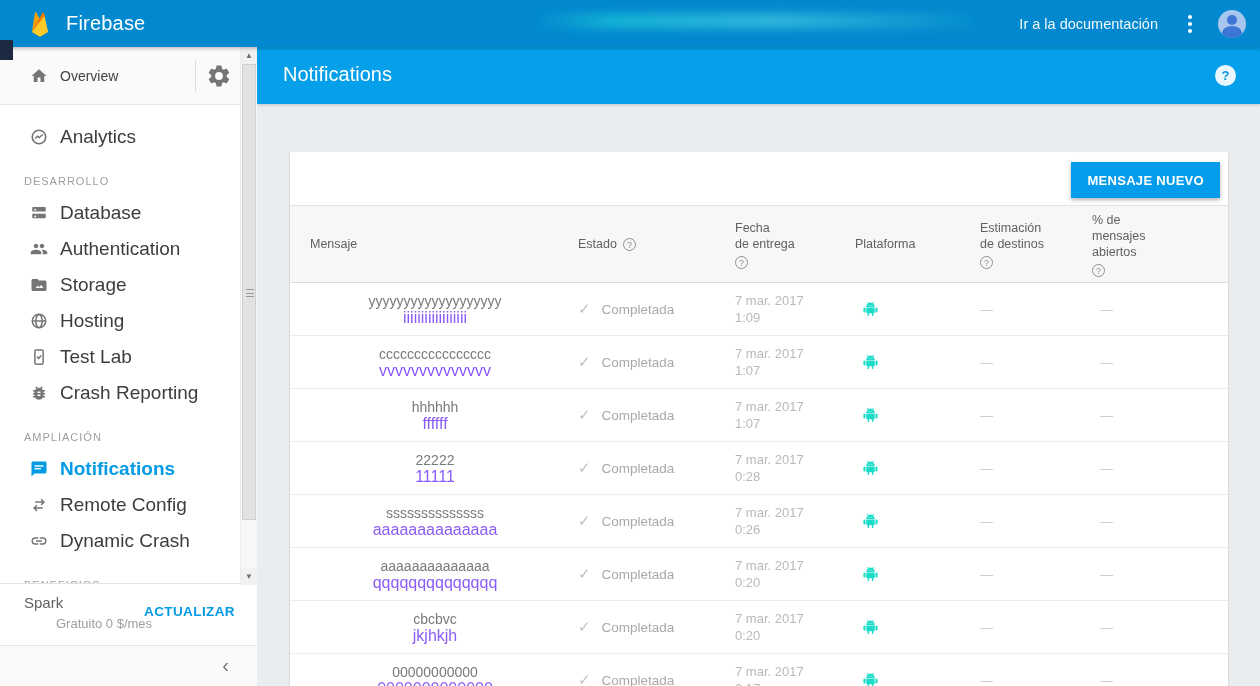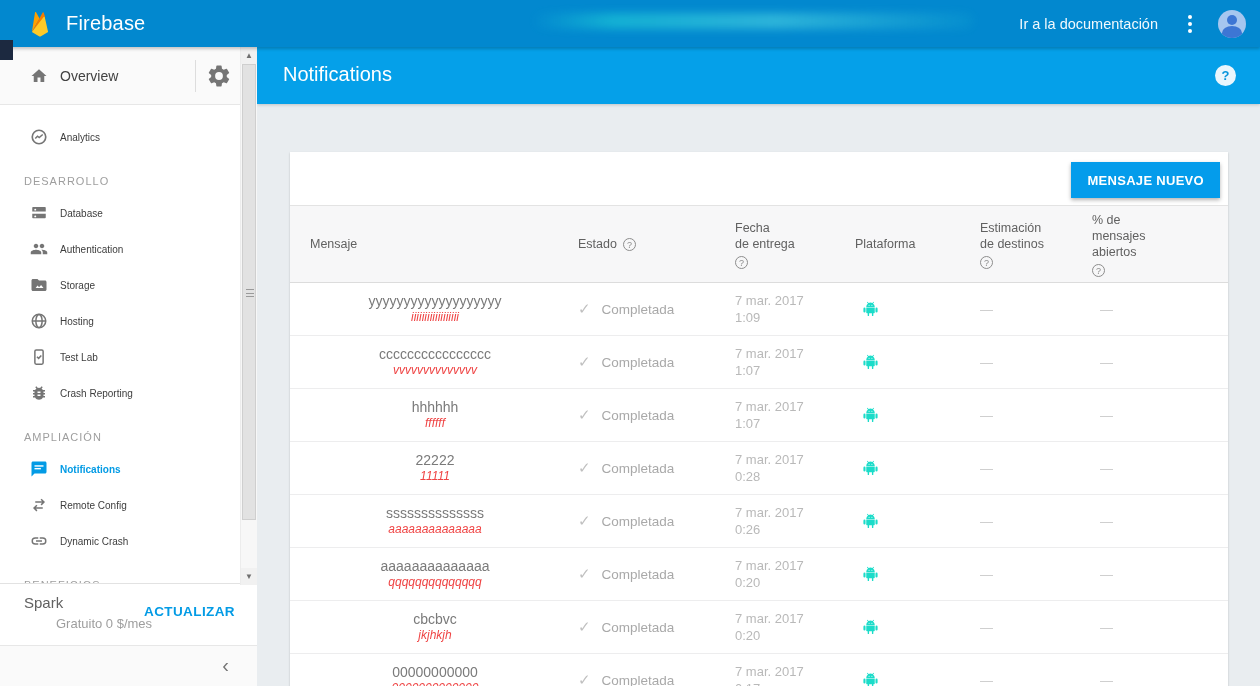"Analytics" .nav-item .nav-label { font-size: 10px -> 19px }
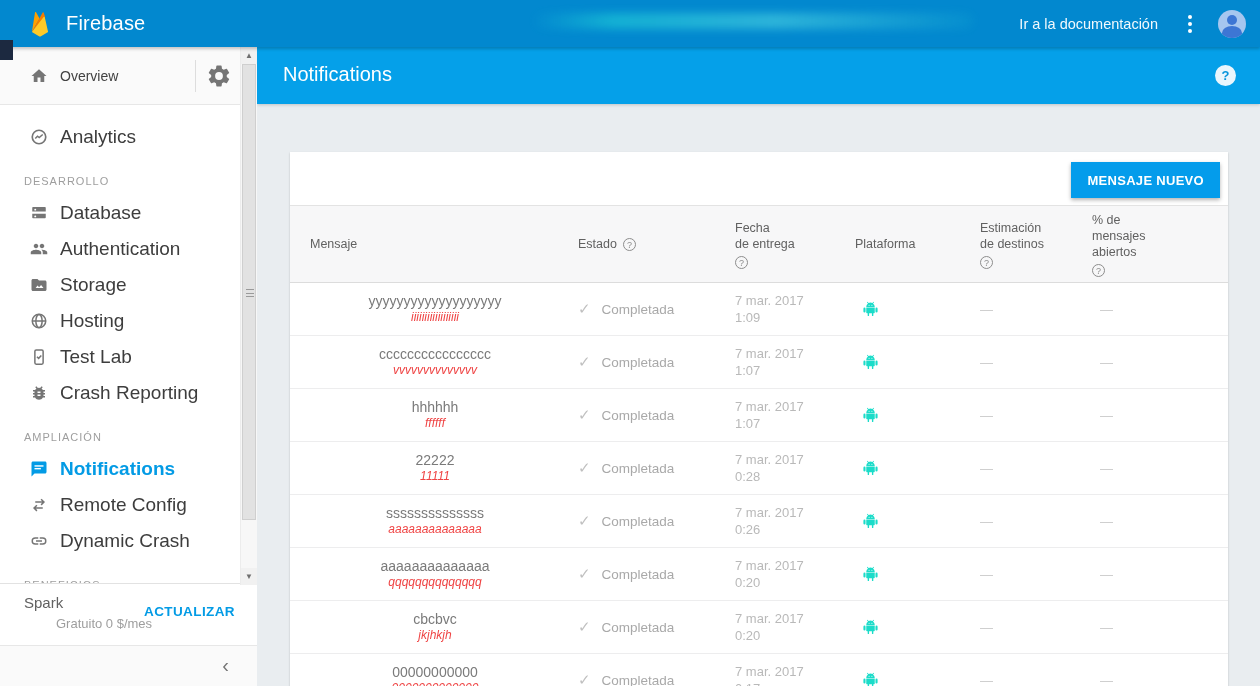"iiiiiiiiiiiiiiiiii" .msg-sub { color: #ef4444 -> #8b5cf6; font-size: 12px -> 16px; font-style: italic -> none }
